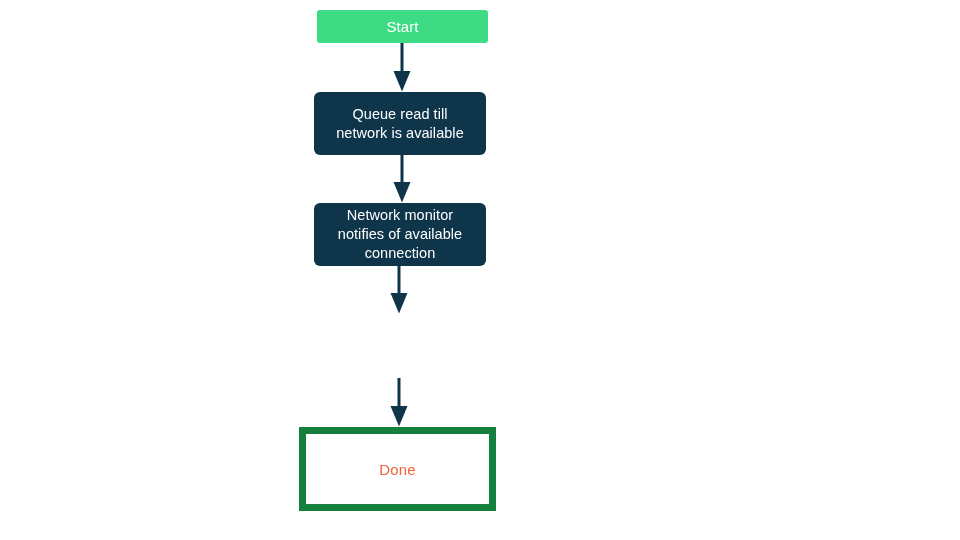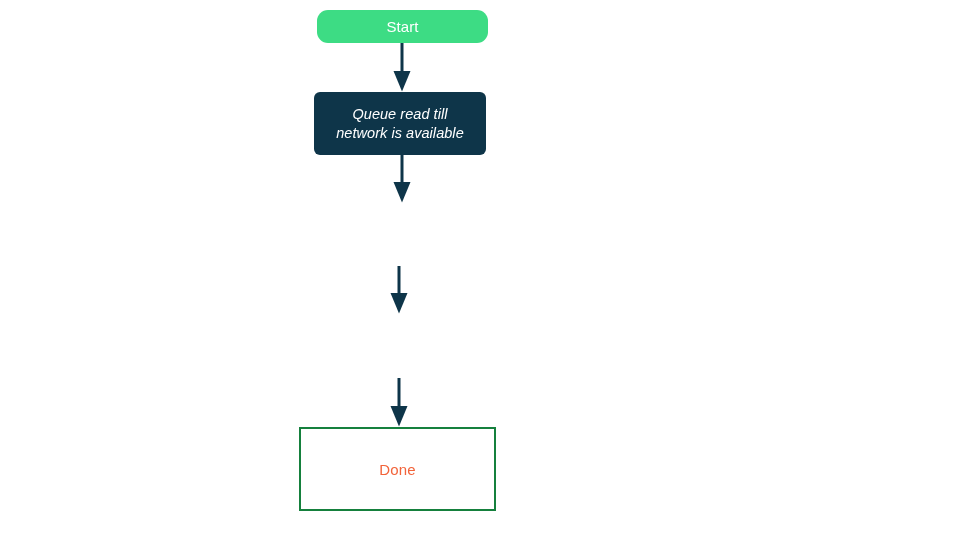"Start" .node-start { border-radius: 11px -> 3px }
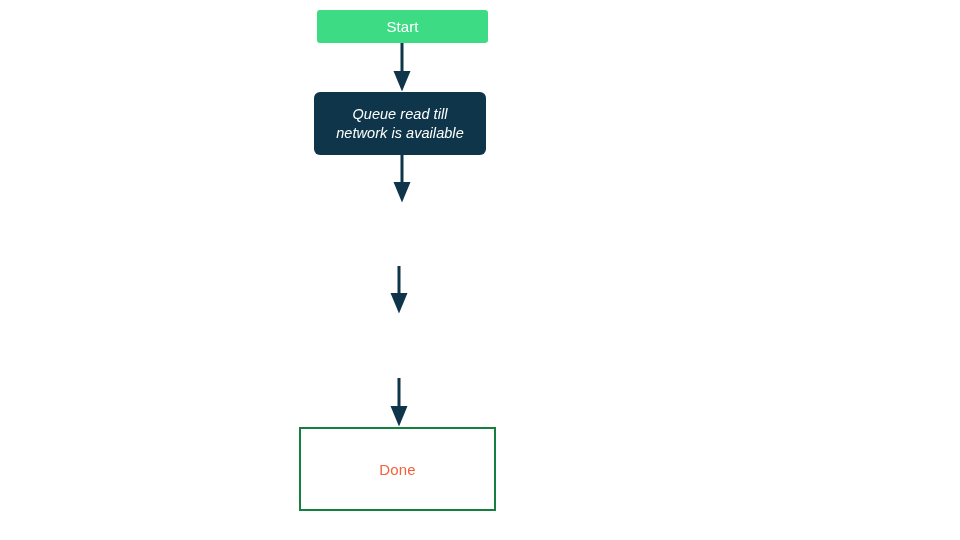"Queue read till" .node-process { font-style: italic -> none }
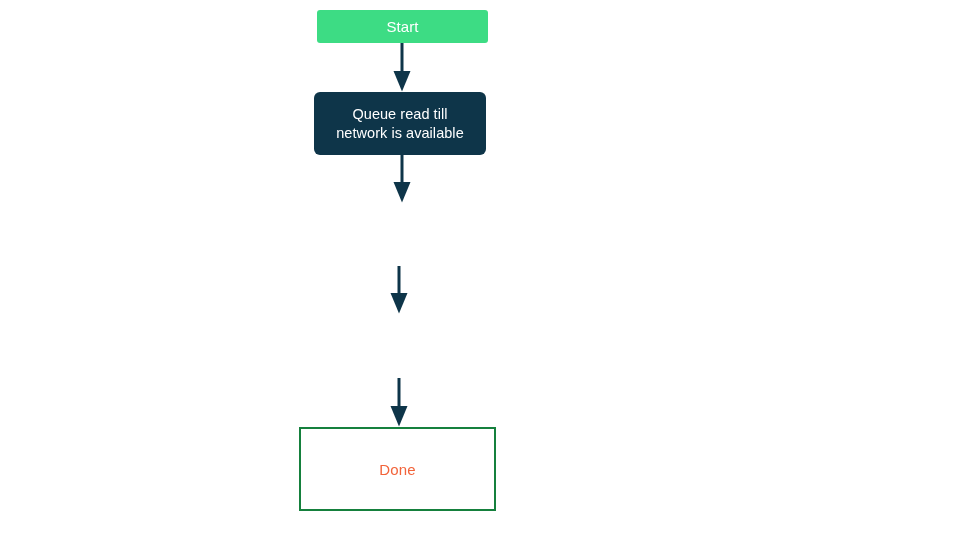"Network monitor" div.node { html: none -> <div>Network monitor notifies of available connection</div> }
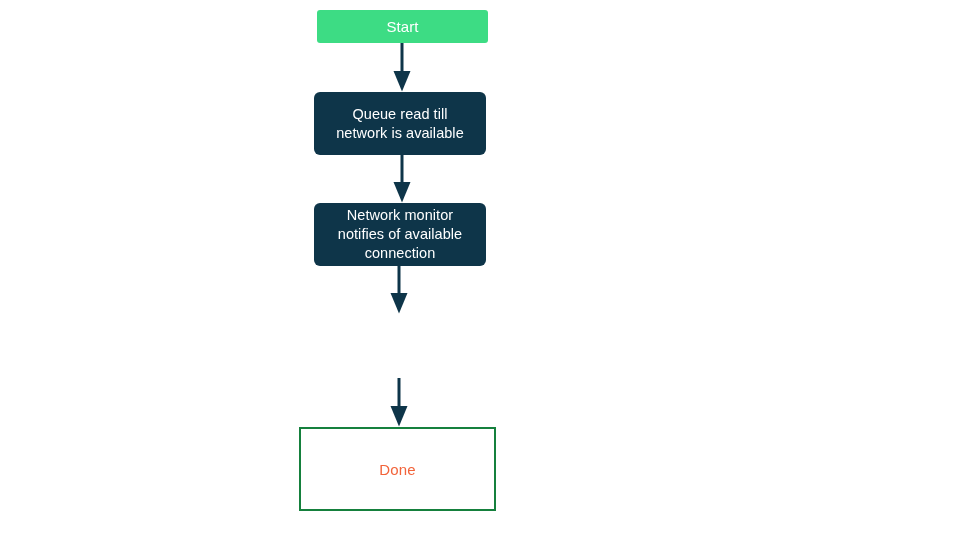"Done" .node-terminal { border: 2px solid #15803d -> 7px solid #15803d }
